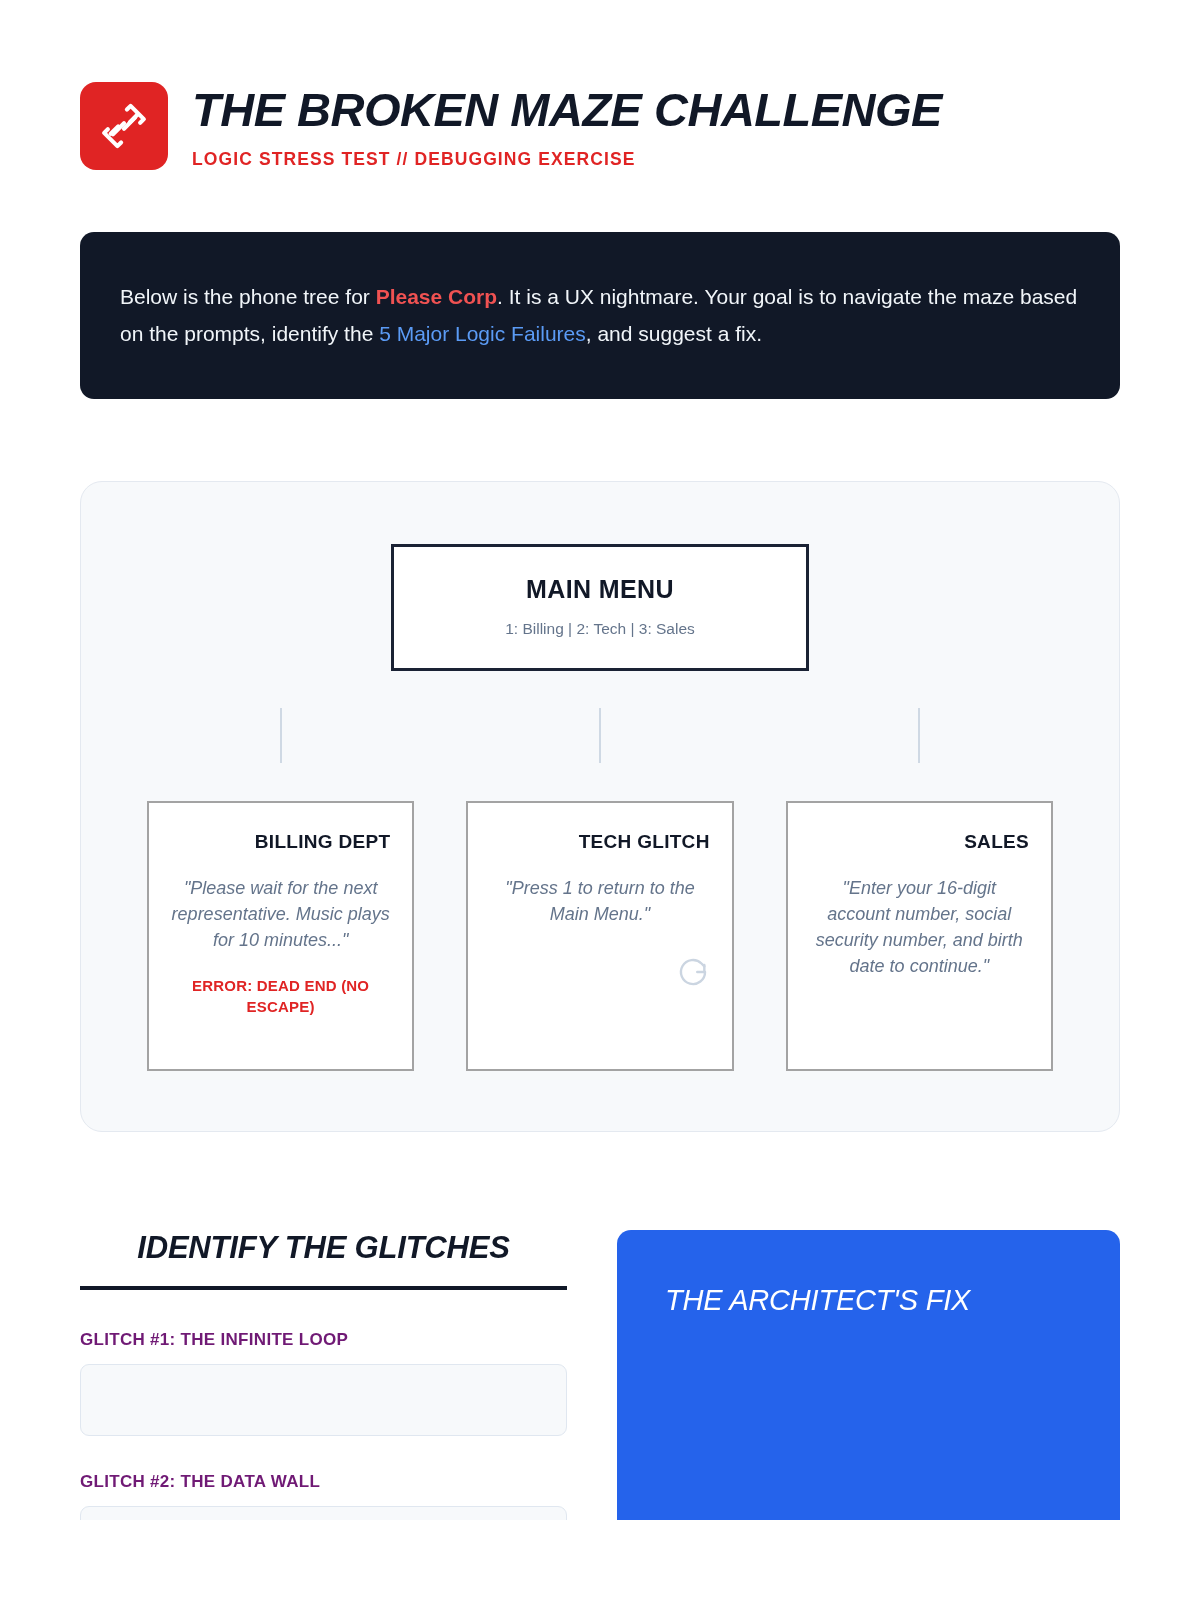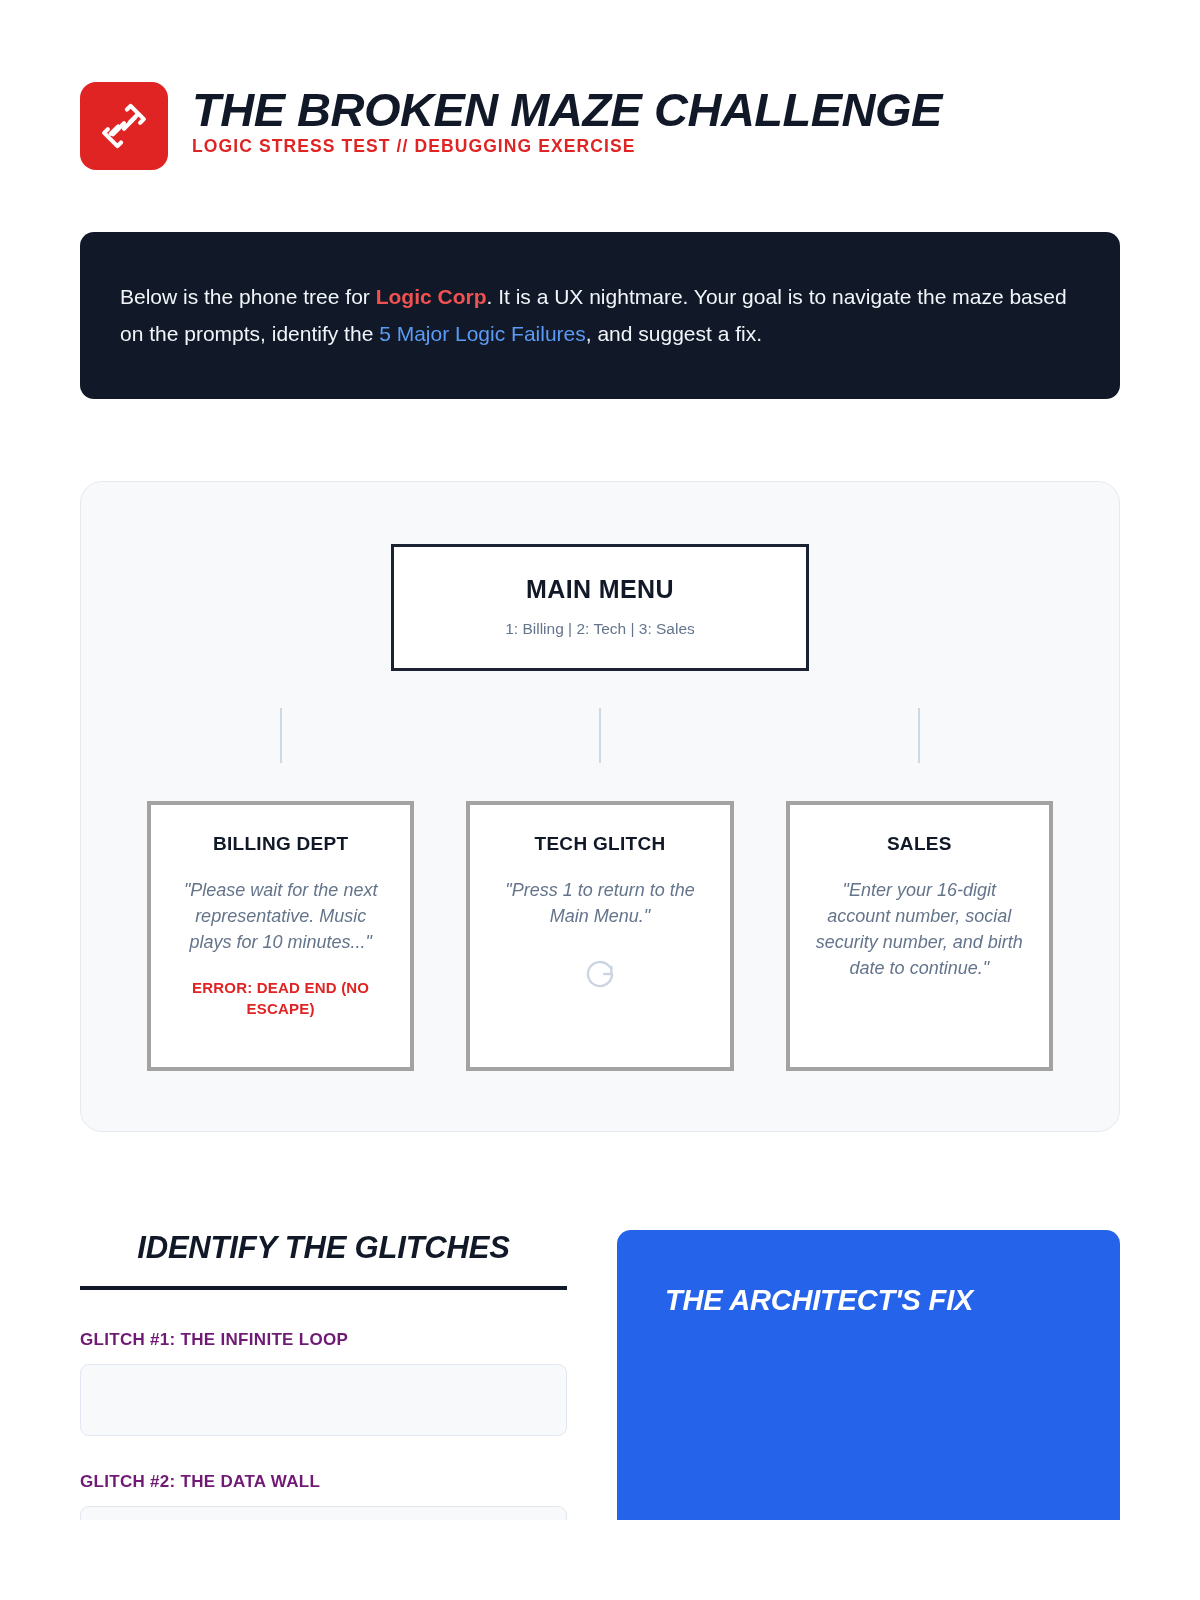"LOGIC STRESS TEST // DEBUGGING" .sub-title { margin-top: 1px -> 14px }
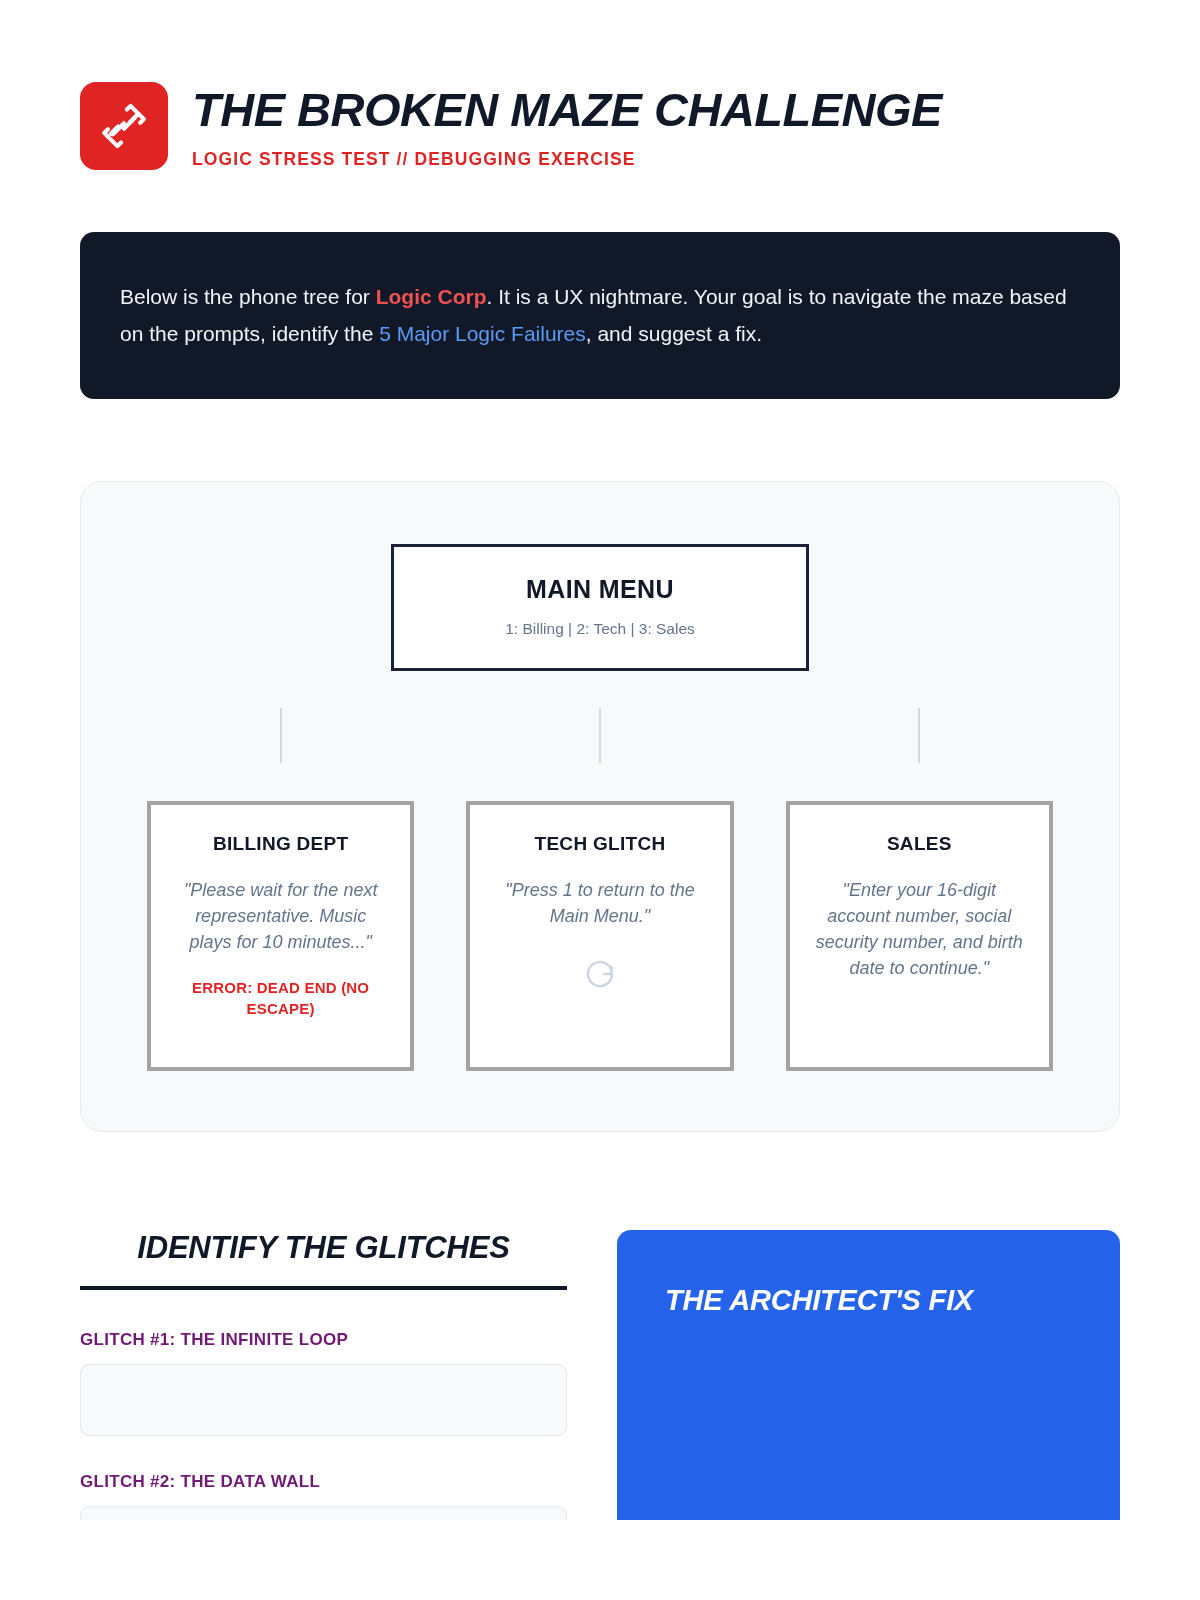"Logic Corp" span.brand-red { text: Logic -> Please }
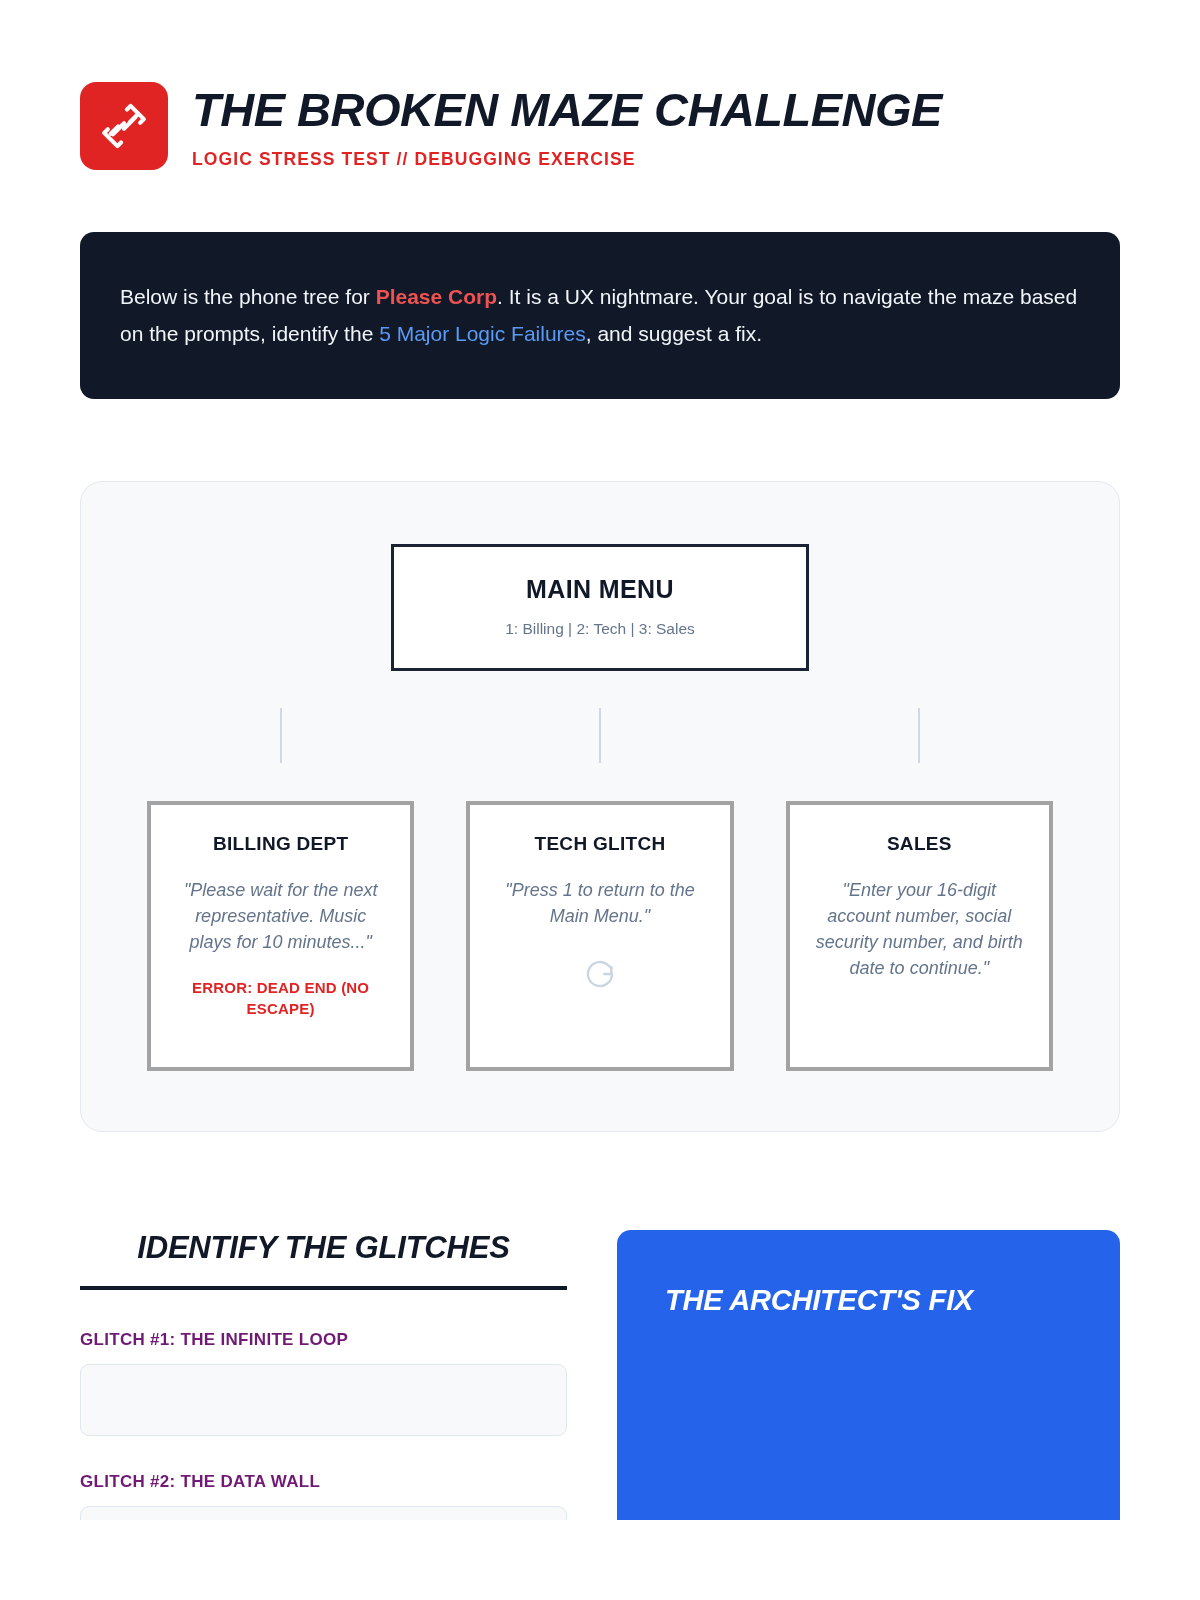"BILLING DEPT" .child-node { align-items: center -> flex-end; border: 4px solid #a3a3a3 -> 2px solid #a3a3a3 }
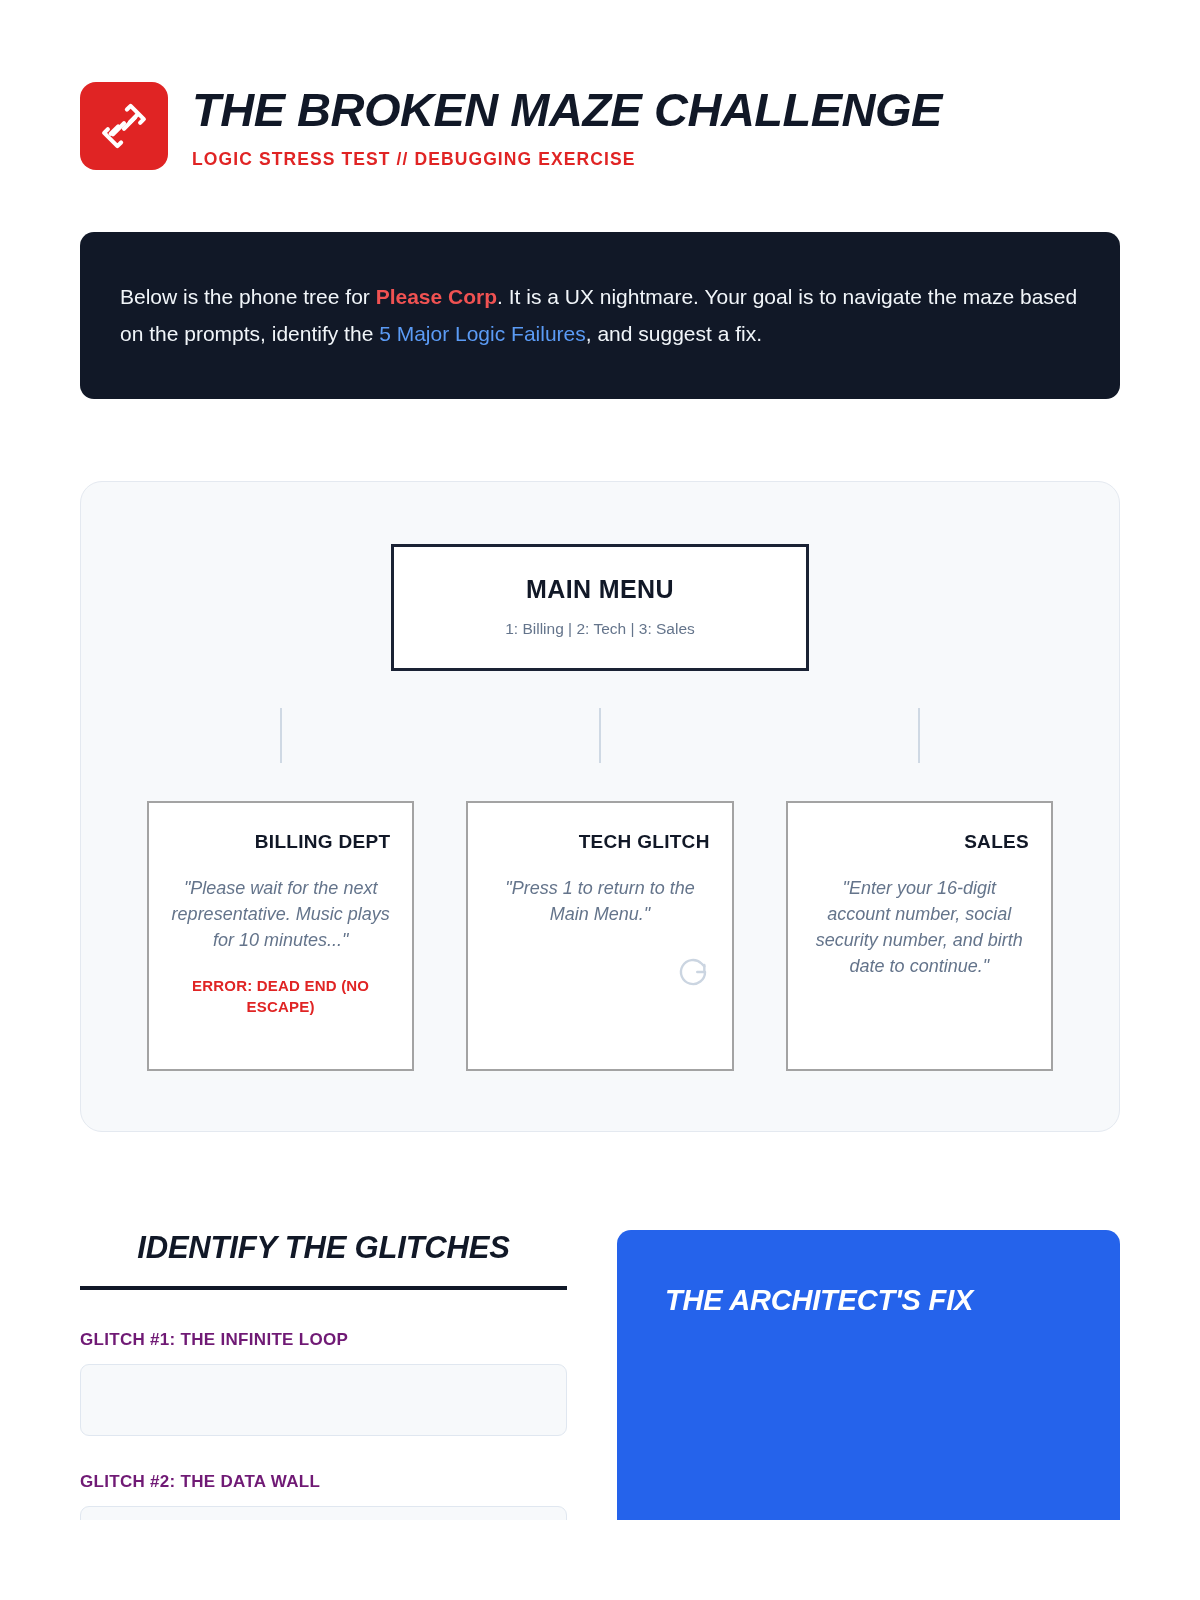"THE ARCHITECT'S FIX" .fix-title { font-weight: 700 -> 400 }
